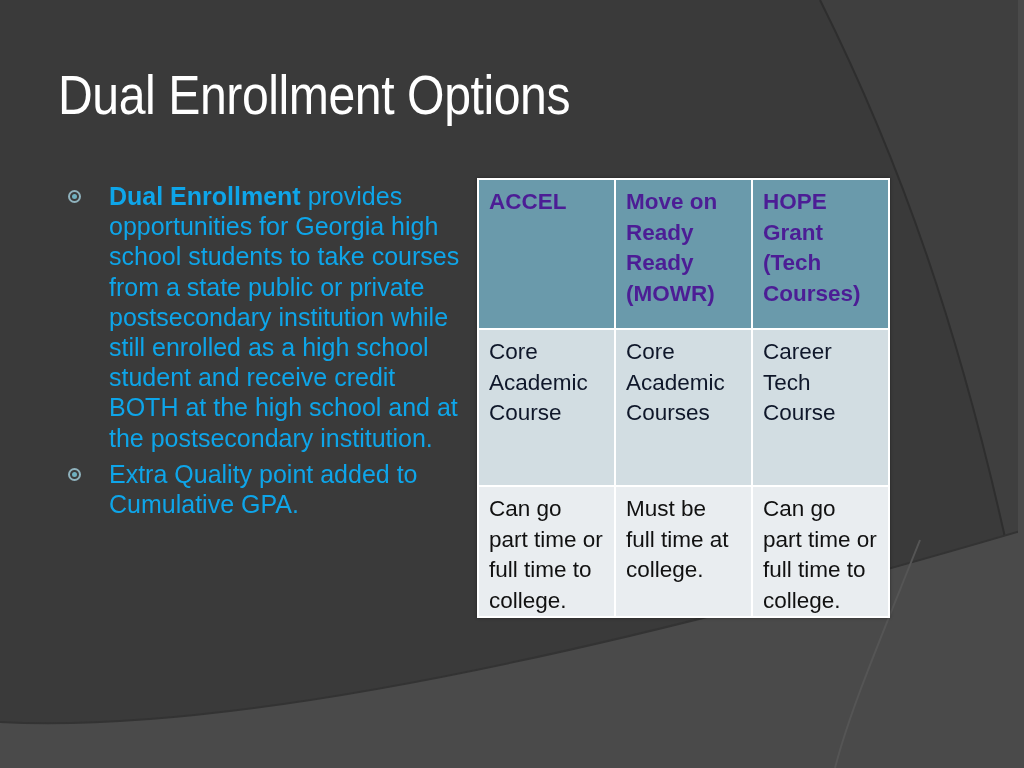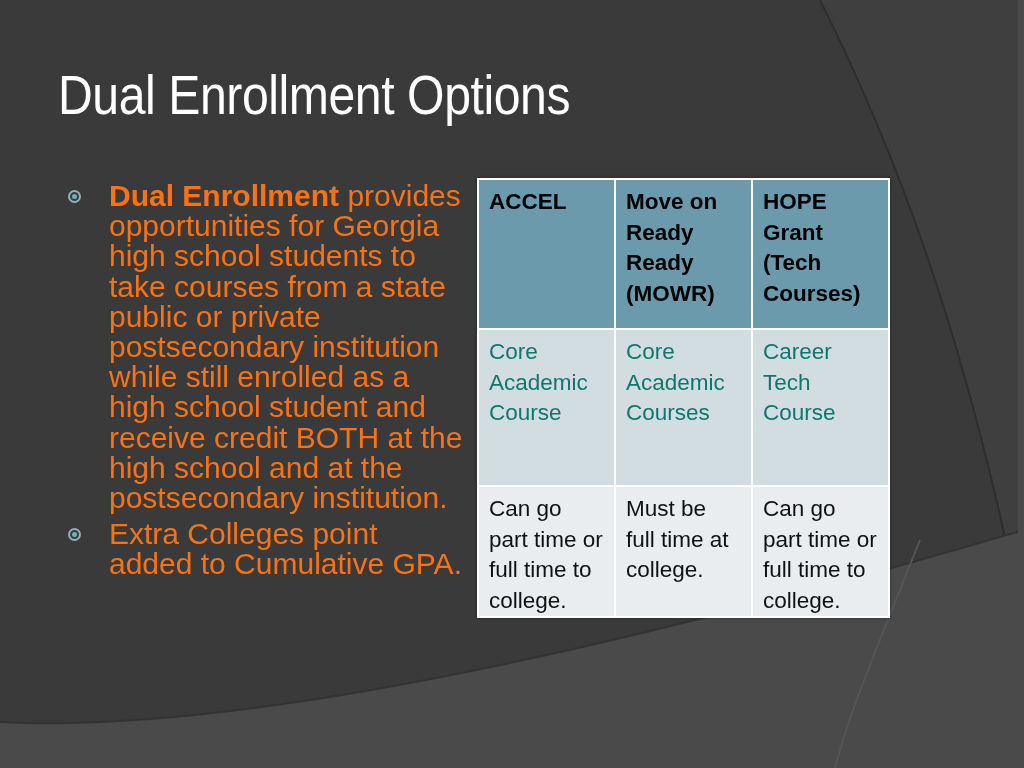"Dual Enrollment provides opportunities" .bullets { color: #f97316 -> #0ea5e9; font-size: 30px -> 25px }
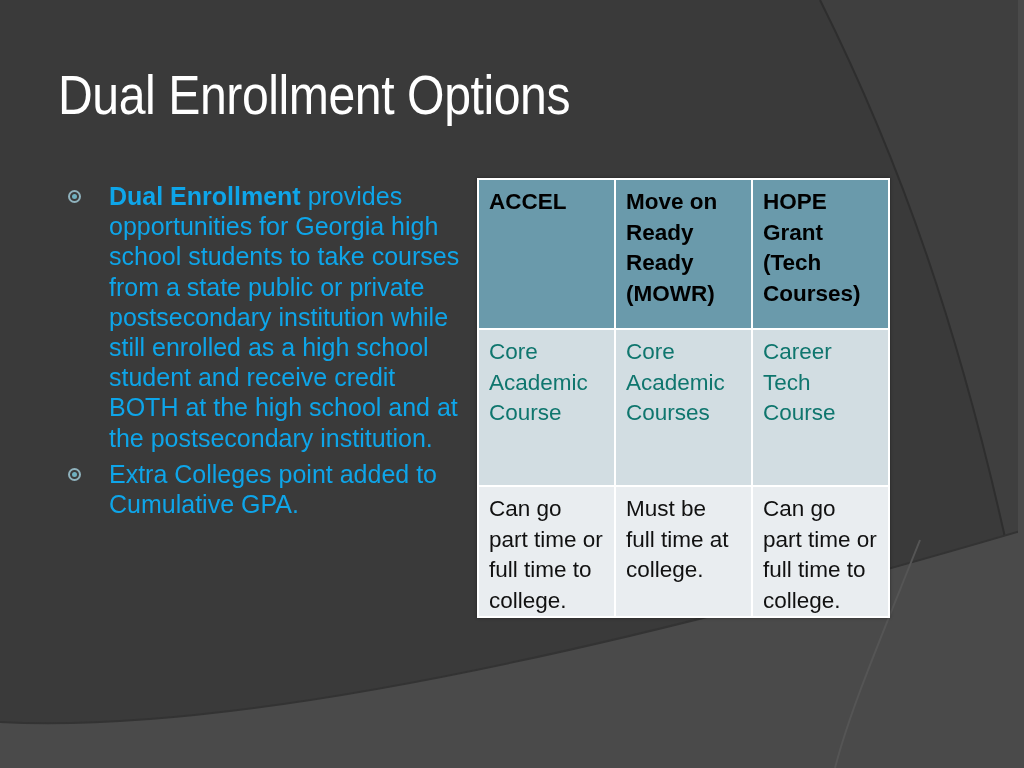"ACCEL" table.grid th { color: #000000 -> #4c1d95 }
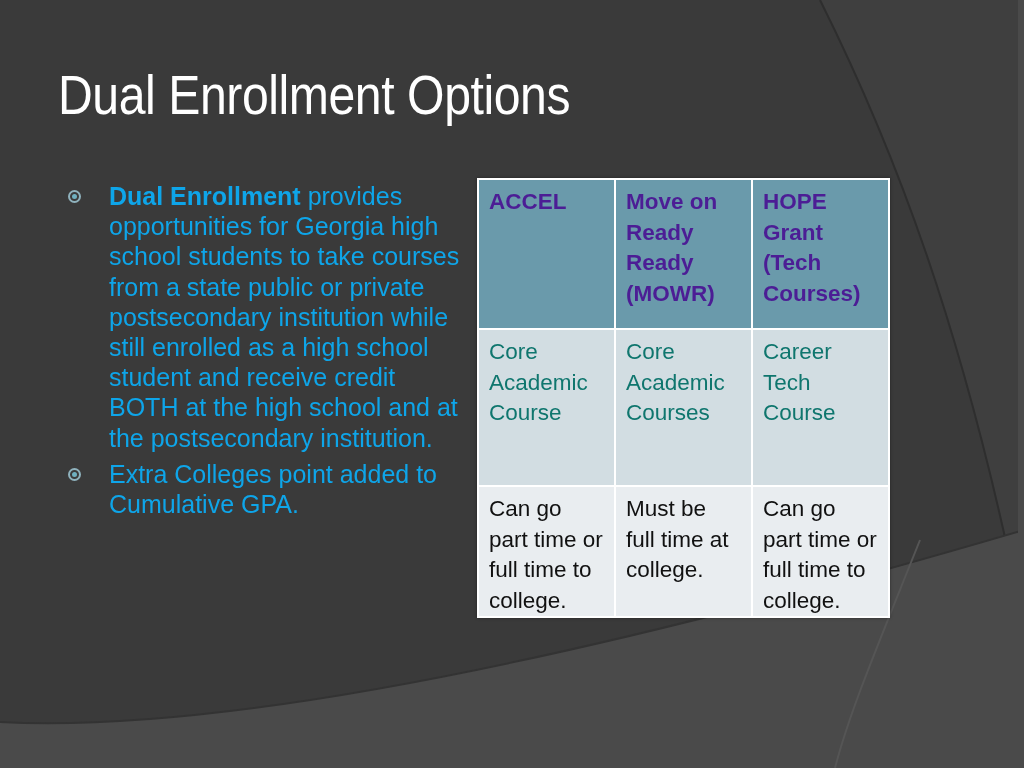"Core Academic Course" table.grid tr.r1 td { color: #0f766e -> #0f172a }
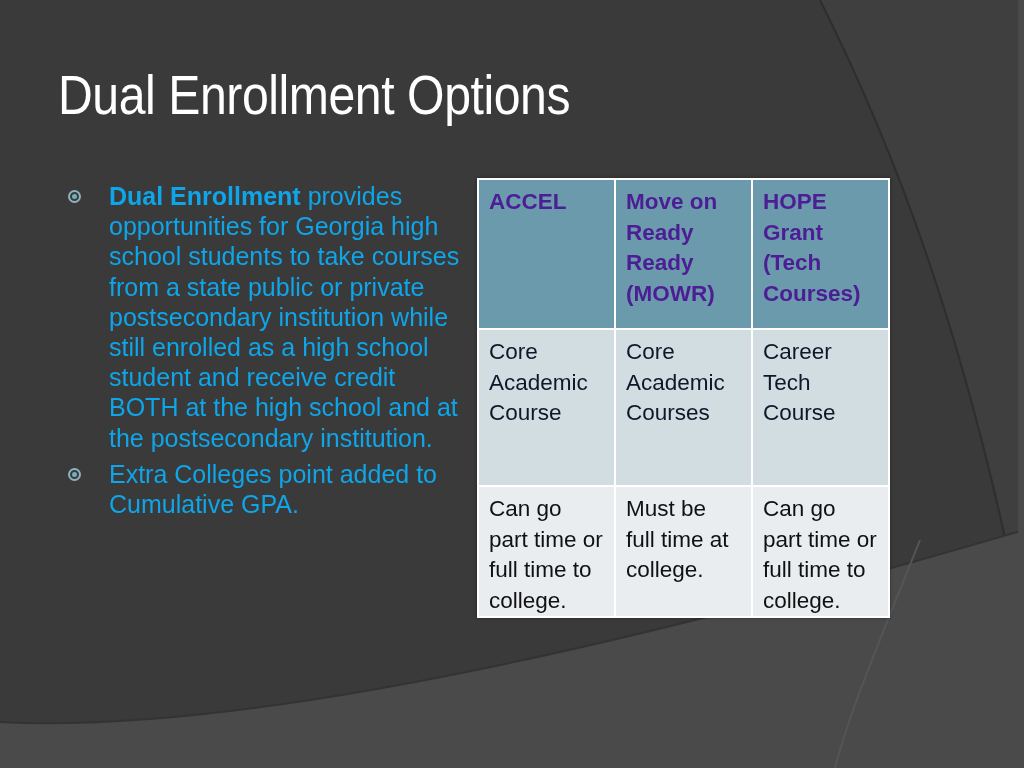"Extra Colleges point added to" span { text: Colleges -> Quality }
